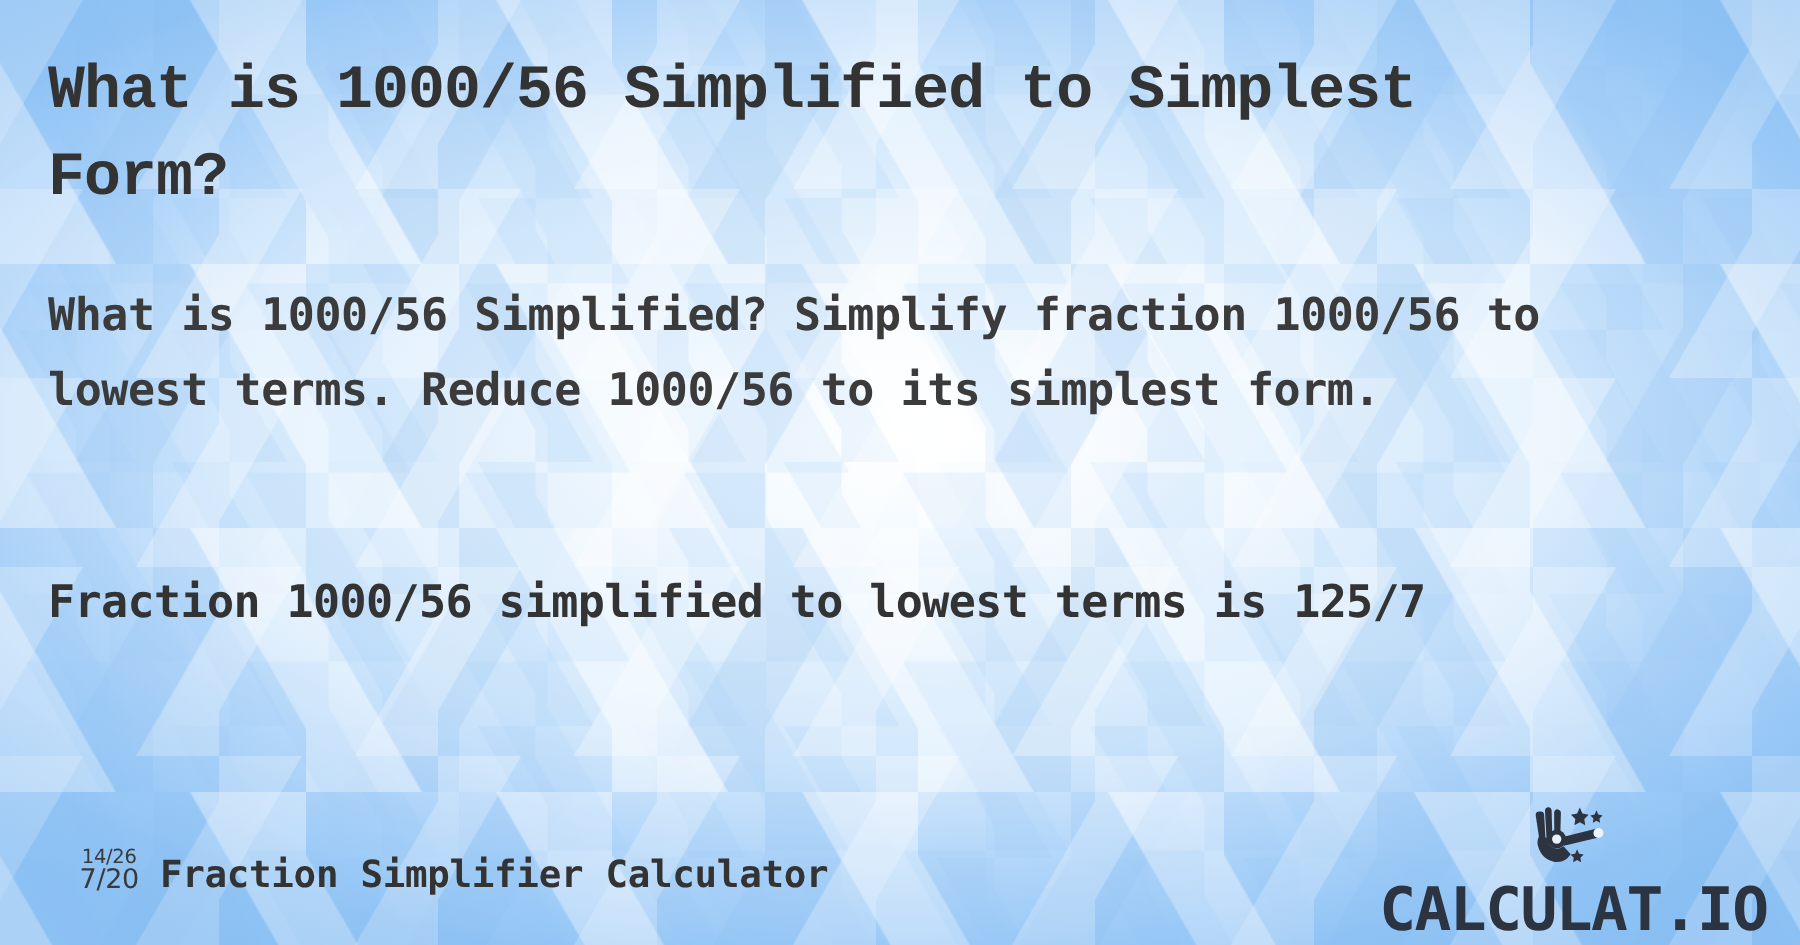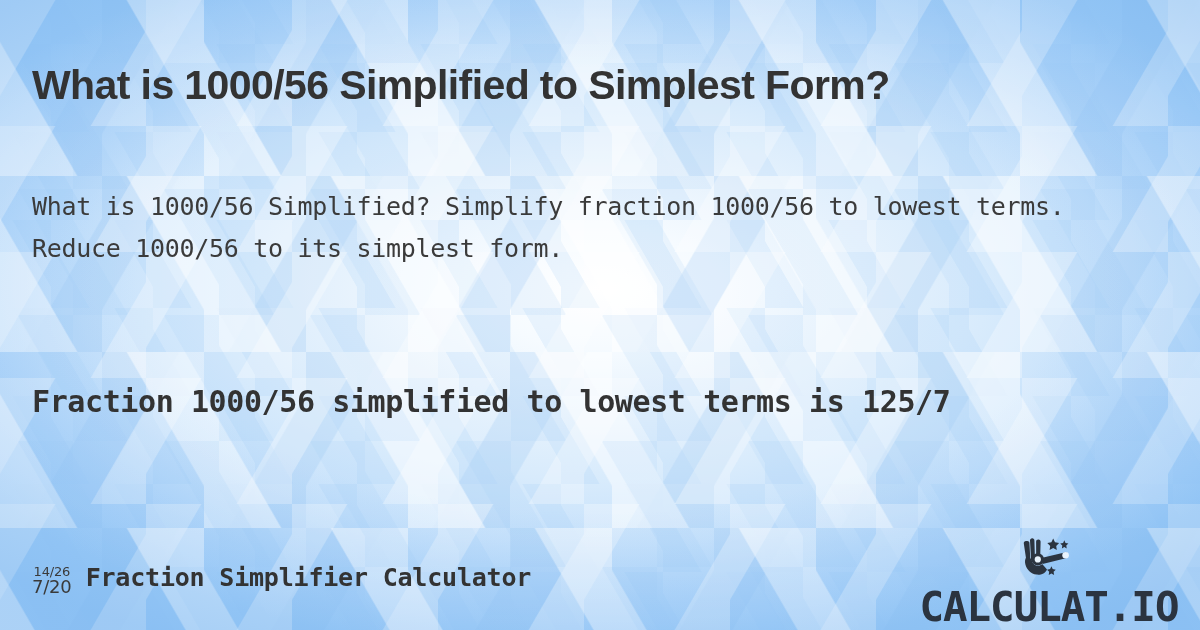"What is 1000/56 Simplified to" .title { font-family: Liberation Sans, sans-serif -> Liberation Mono, monospace; top: 56px -> 32px }
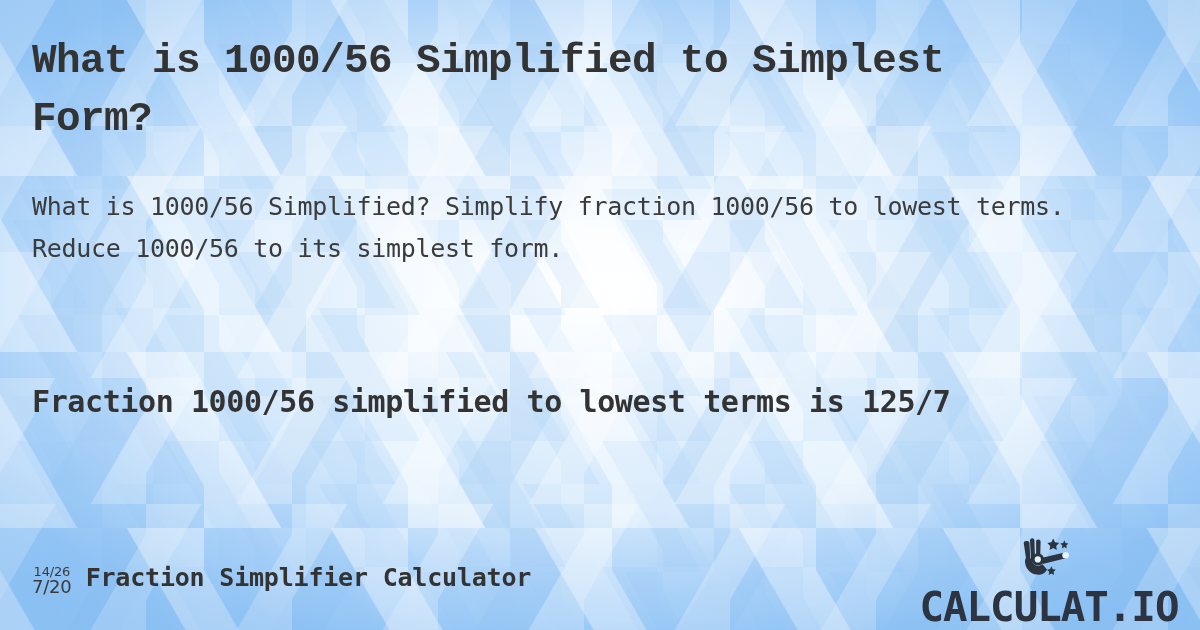"What is 1000/56 Simplified? Simplify" .subtitle { font-size: 25px -> 30px; font-weight: 400 -> 700 }
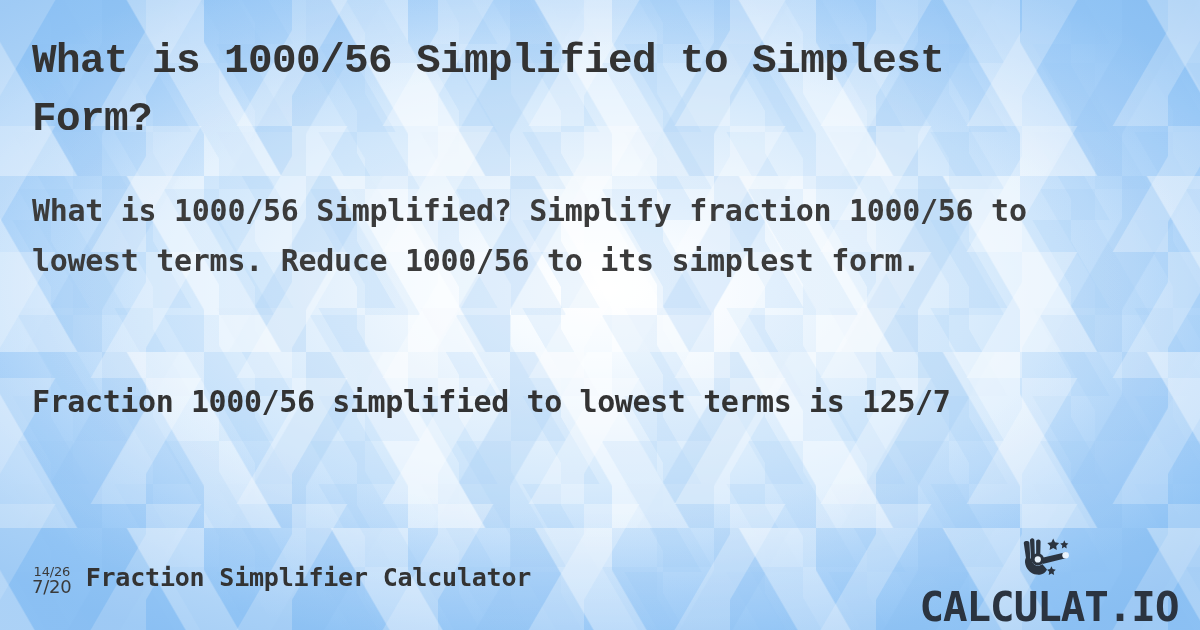"14/26" .footer-left { align-items: flex-start -> flex-end; margin-left: none -> 21px }
